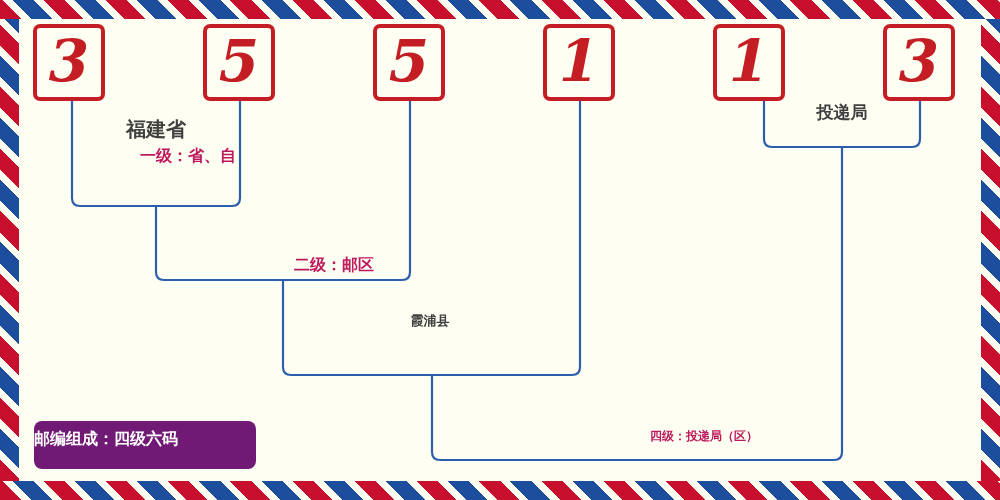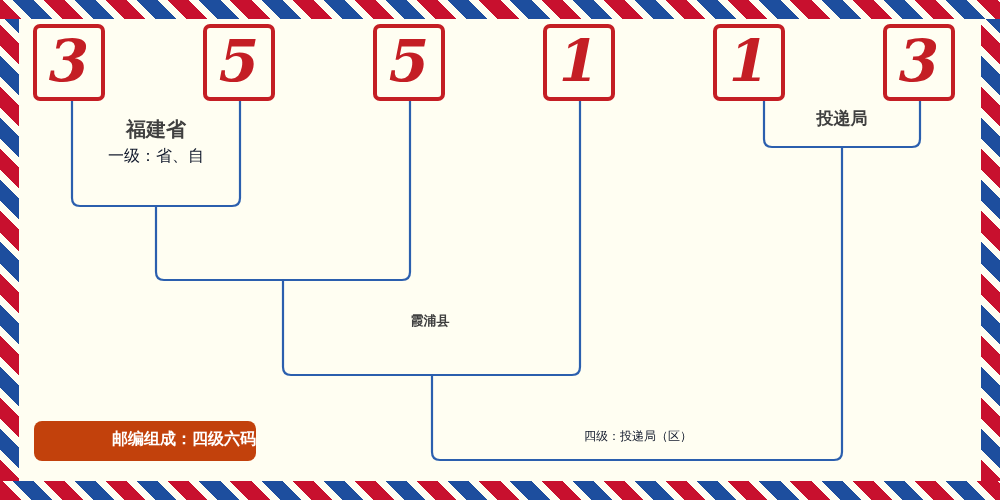"投递局" .lbl-delivery { top: 107px -> 101px }
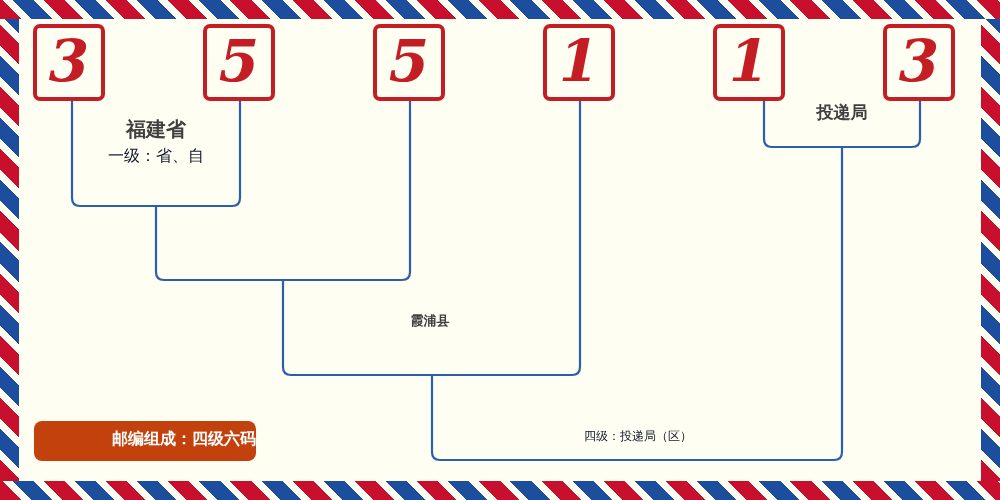"一级：省、自" .lbl-red { color: #0f172a -> #be185d; font-weight: normal -> bold; text-align: none -> right }
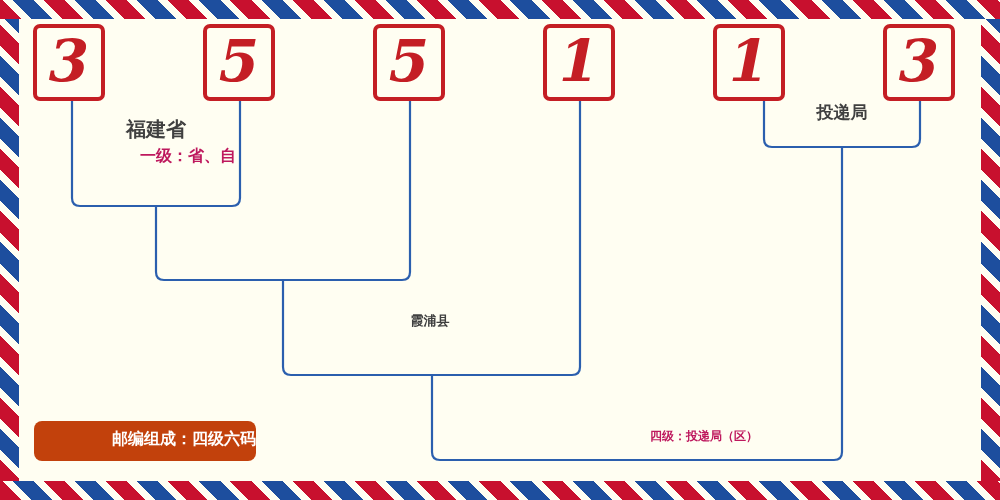"二级：邮区" div.lbl { html: none -> <div>二级：邮区</div> }
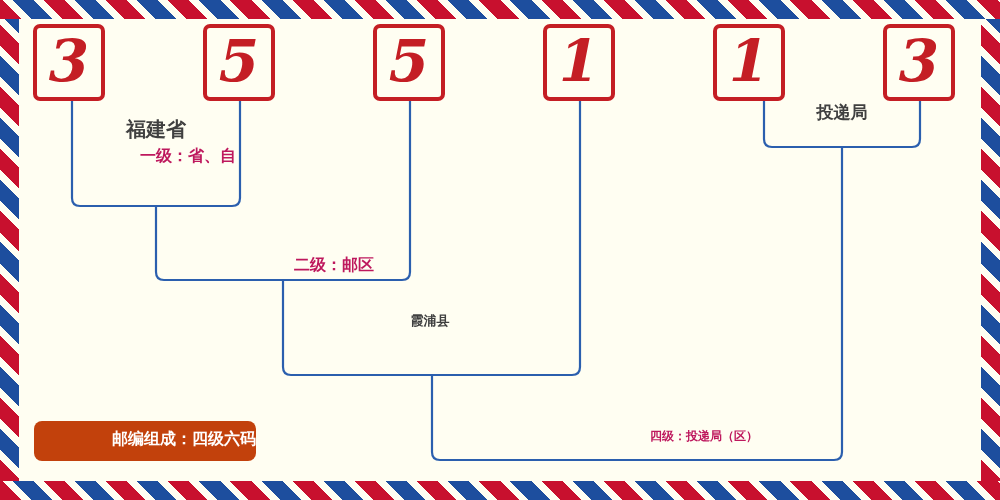"邮编组成：四级六码" .badge { background: #c2410c -> #701a75; height: 40px -> 48px; text-align: right -> left }
